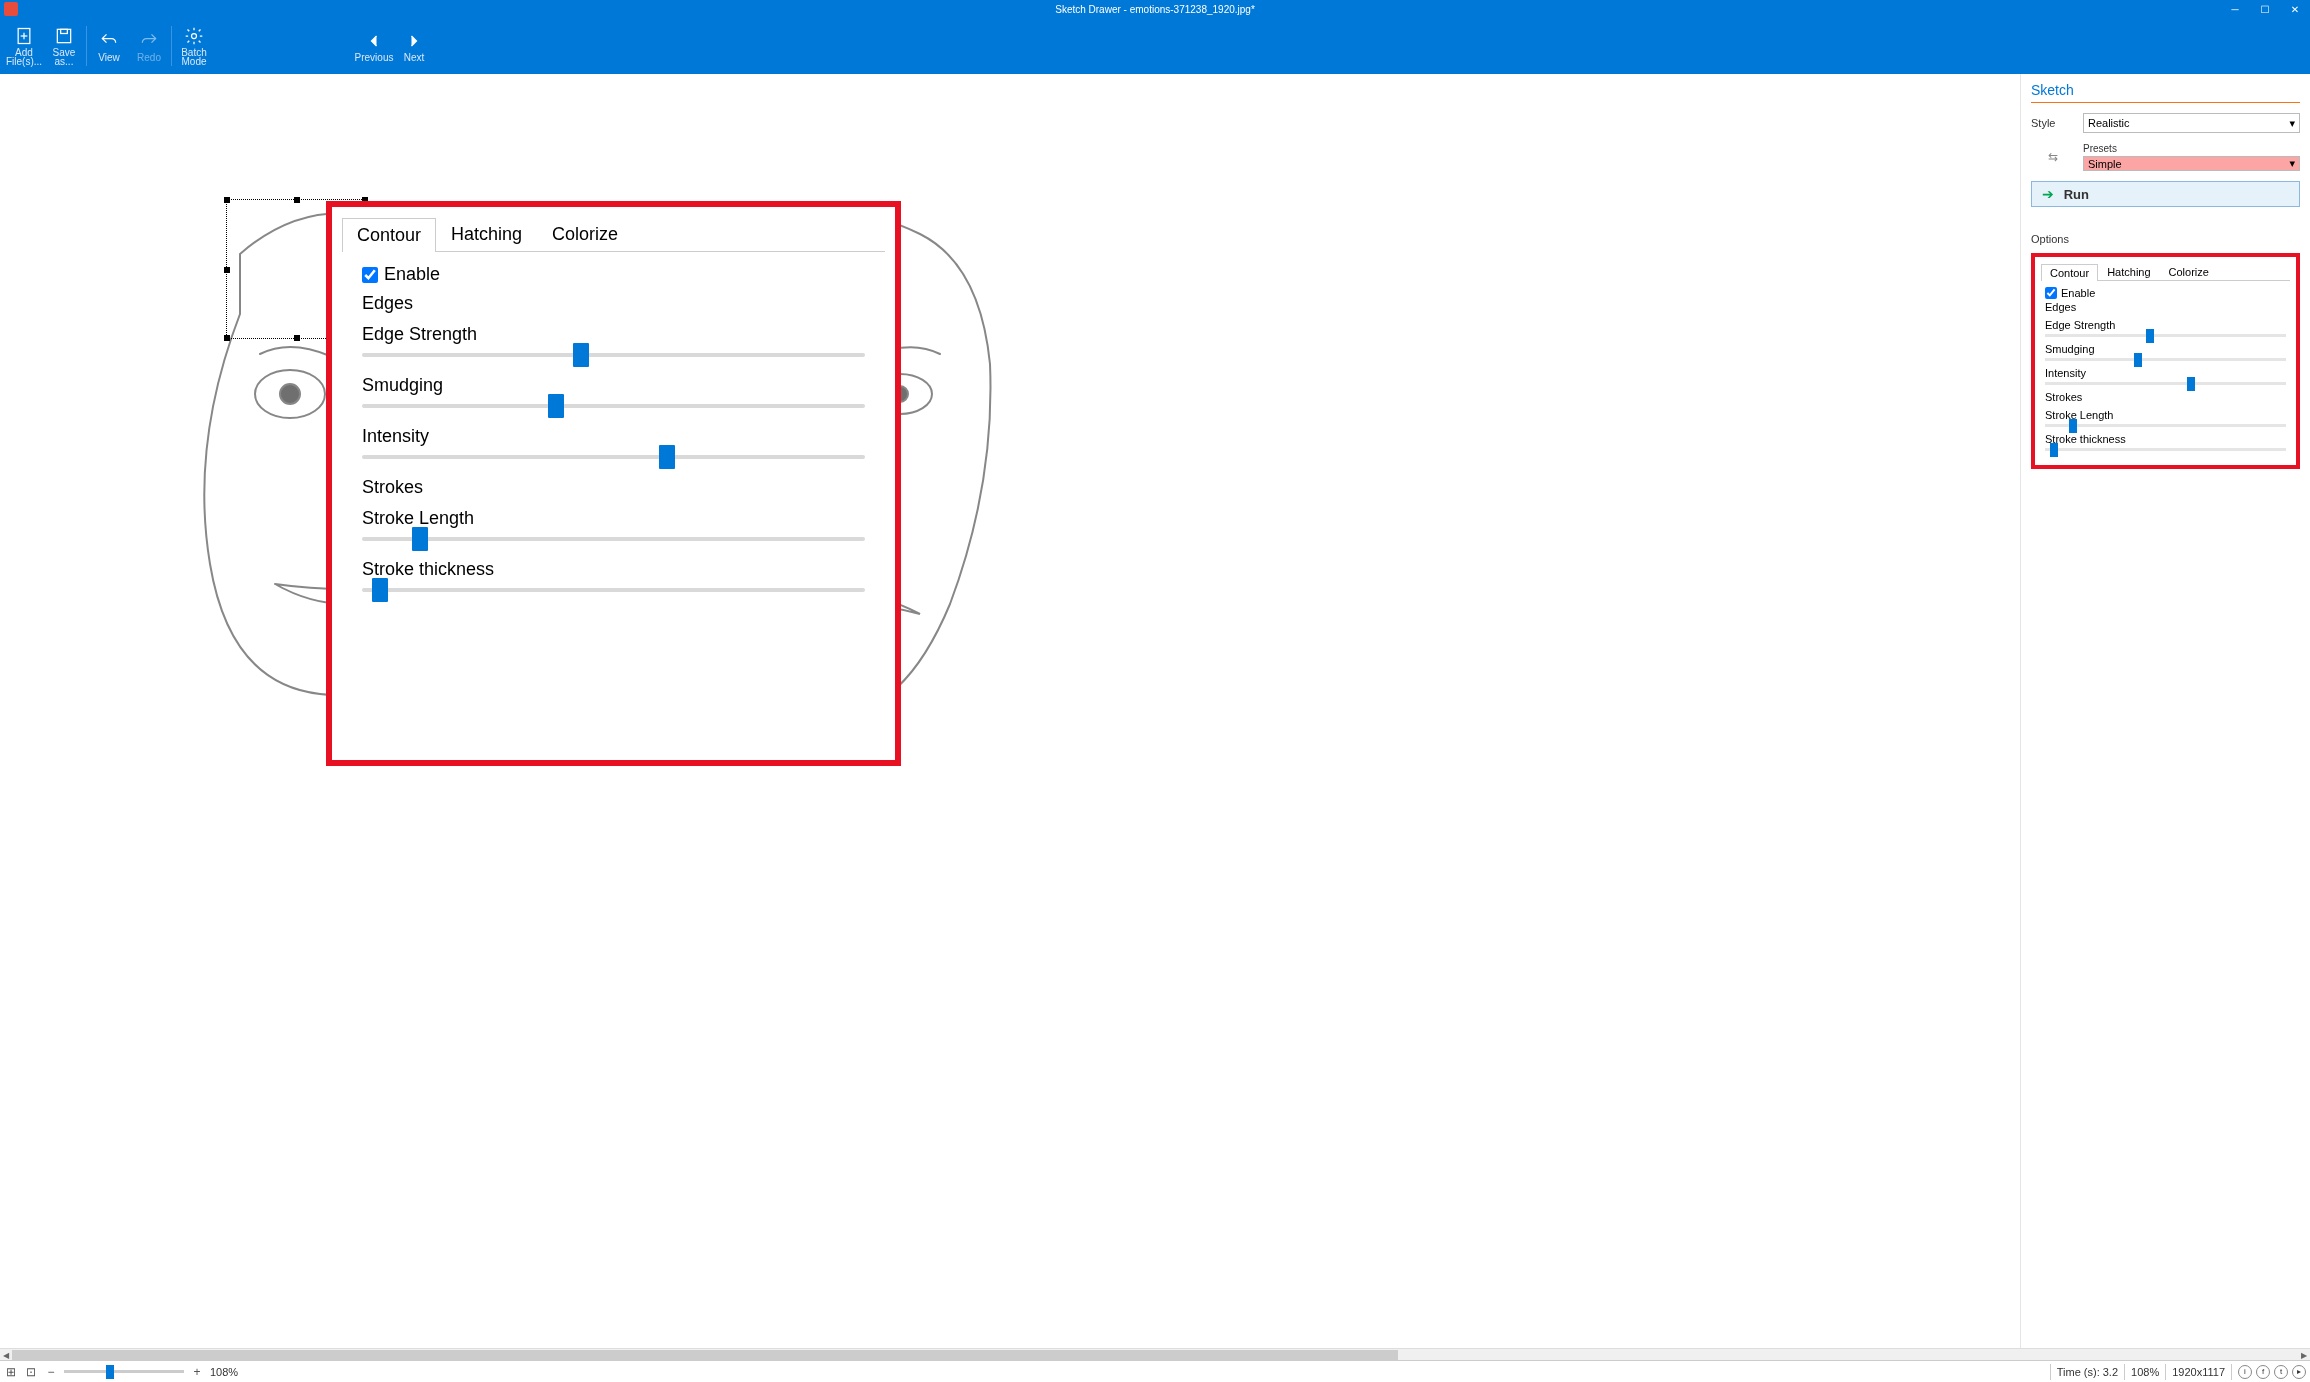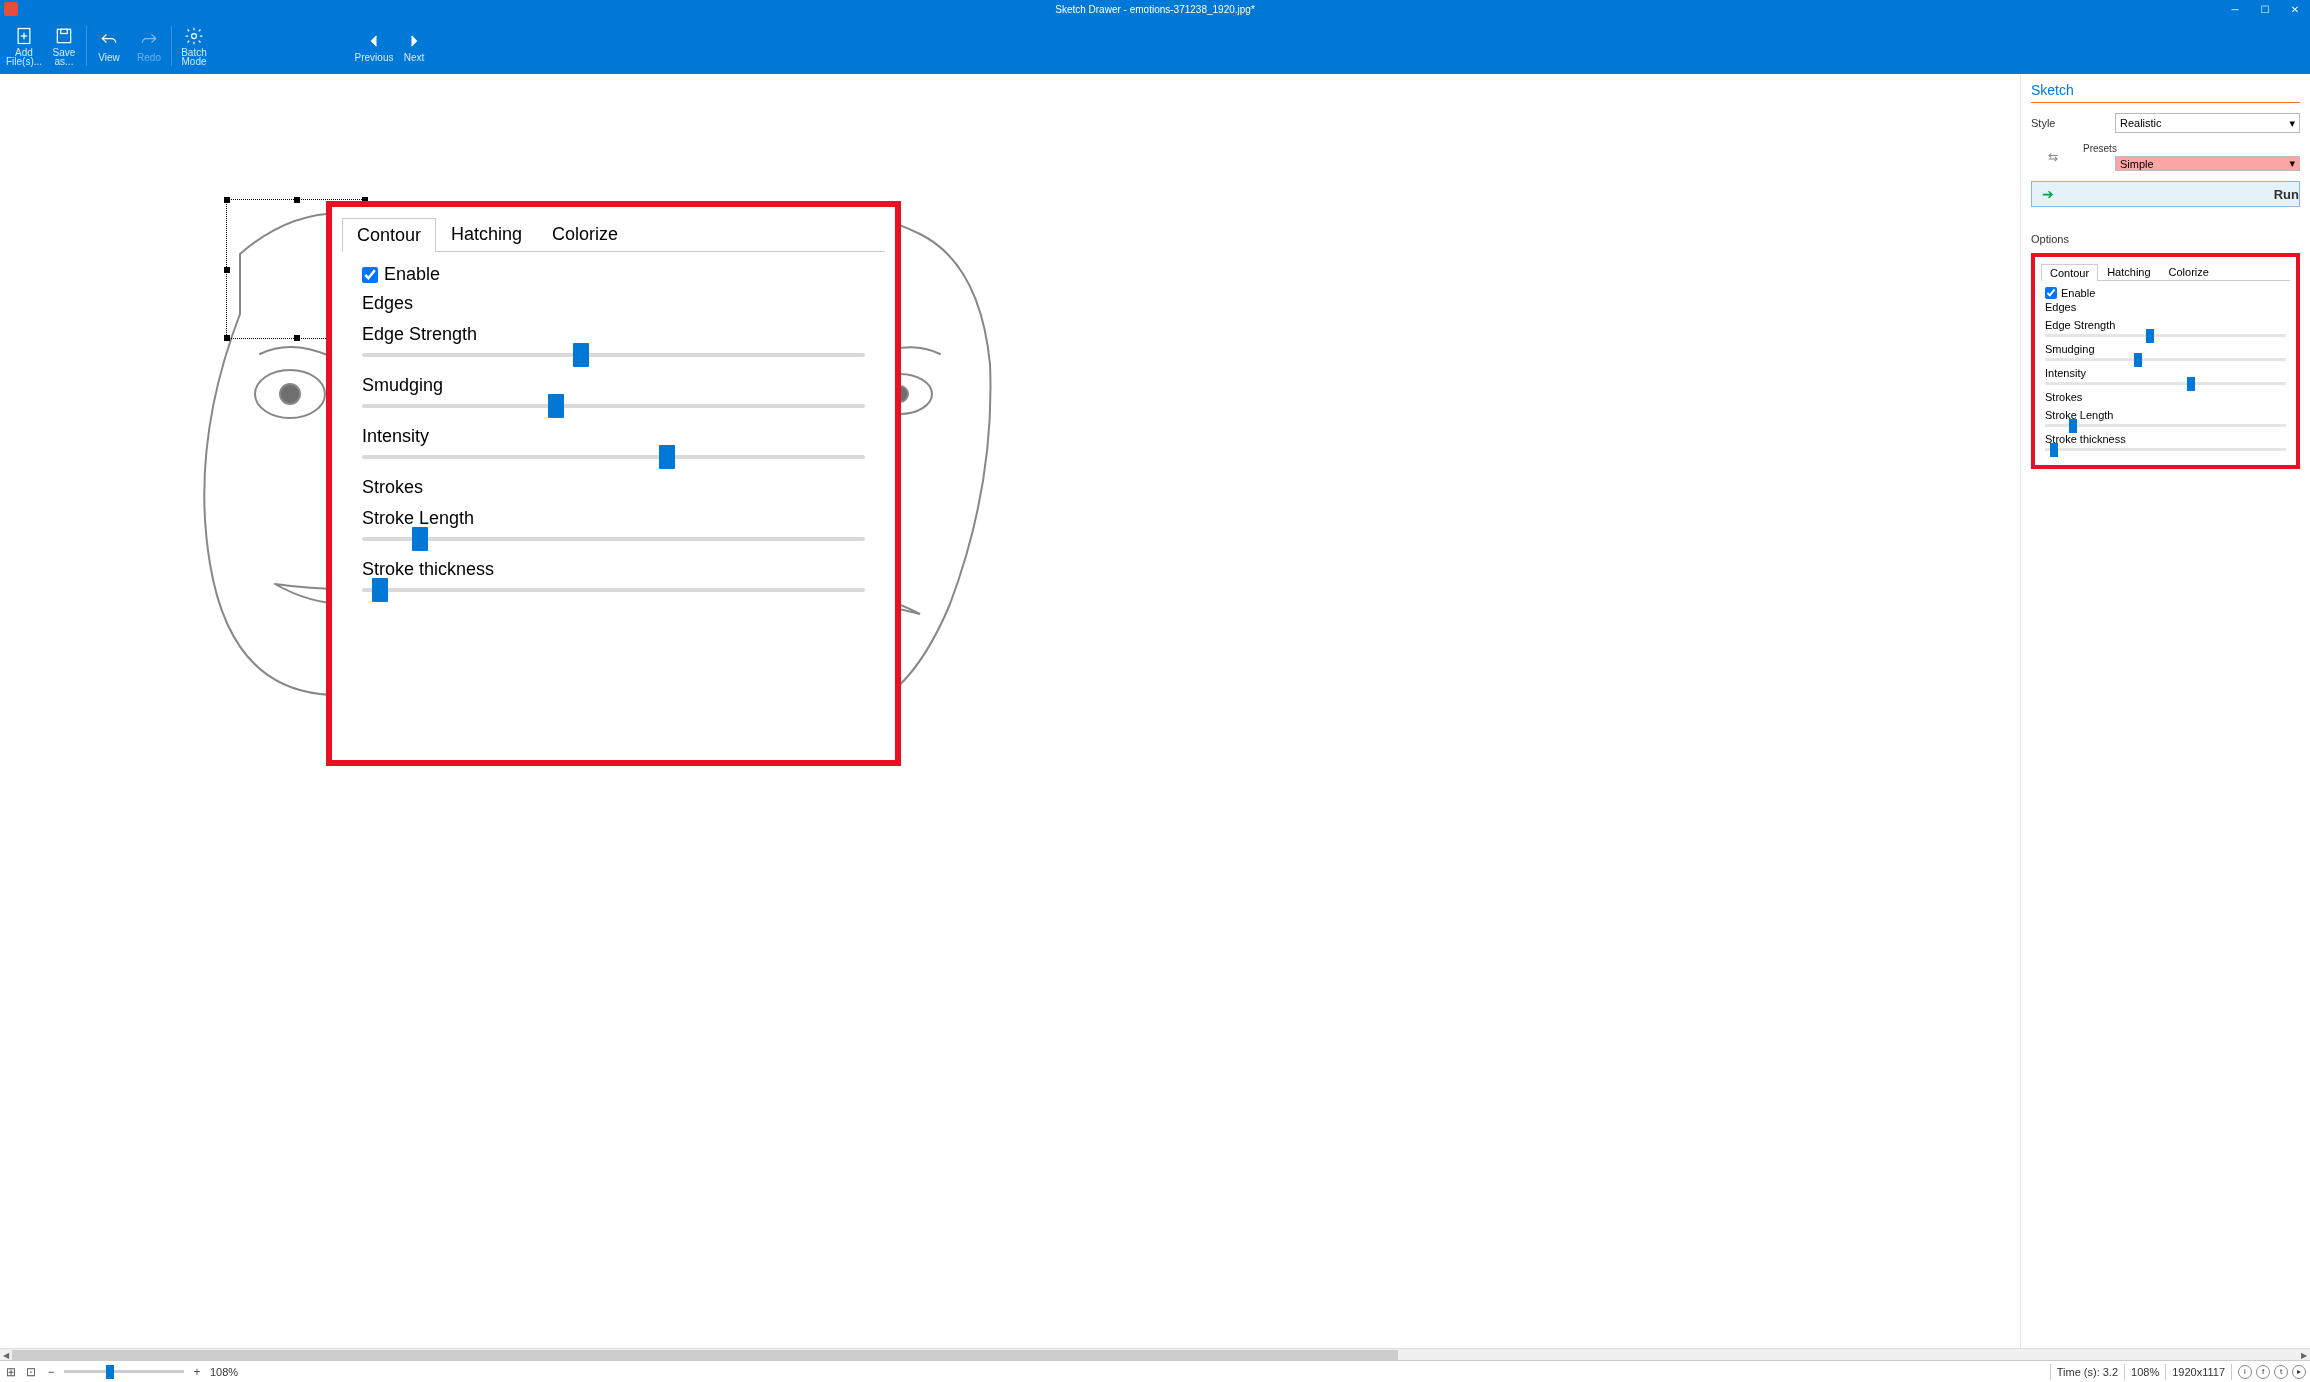"Realistic" .sp-select { margin-left: 32px -> none }
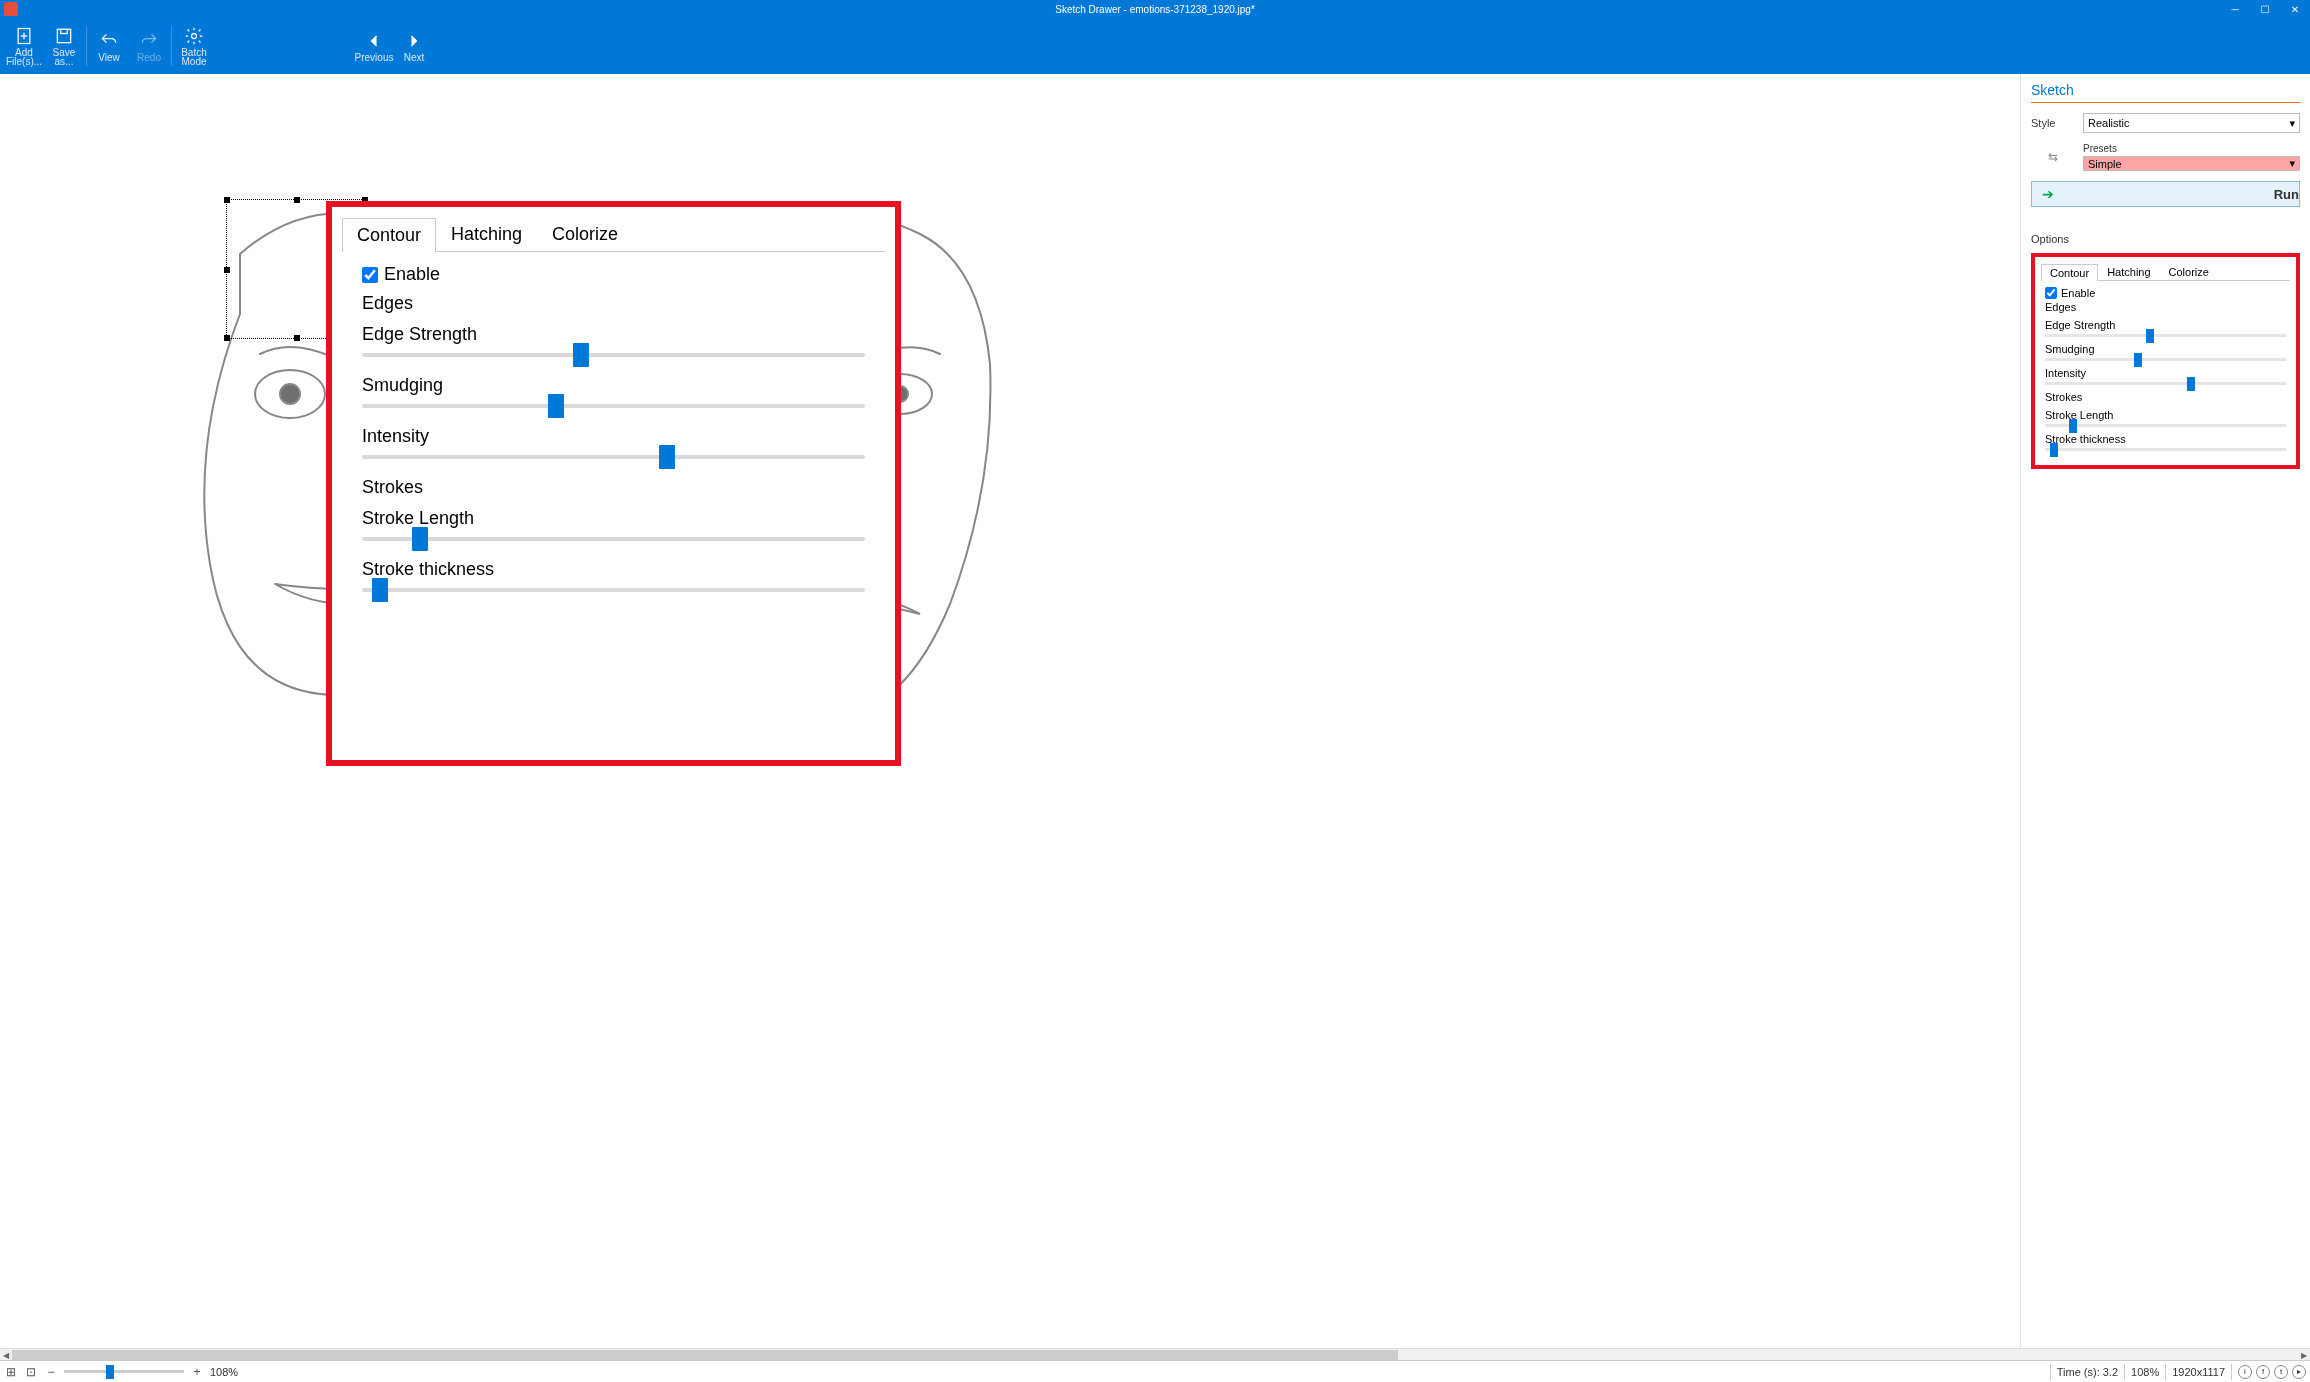"Run" .run-btn .txt { text-align: right -> left }
